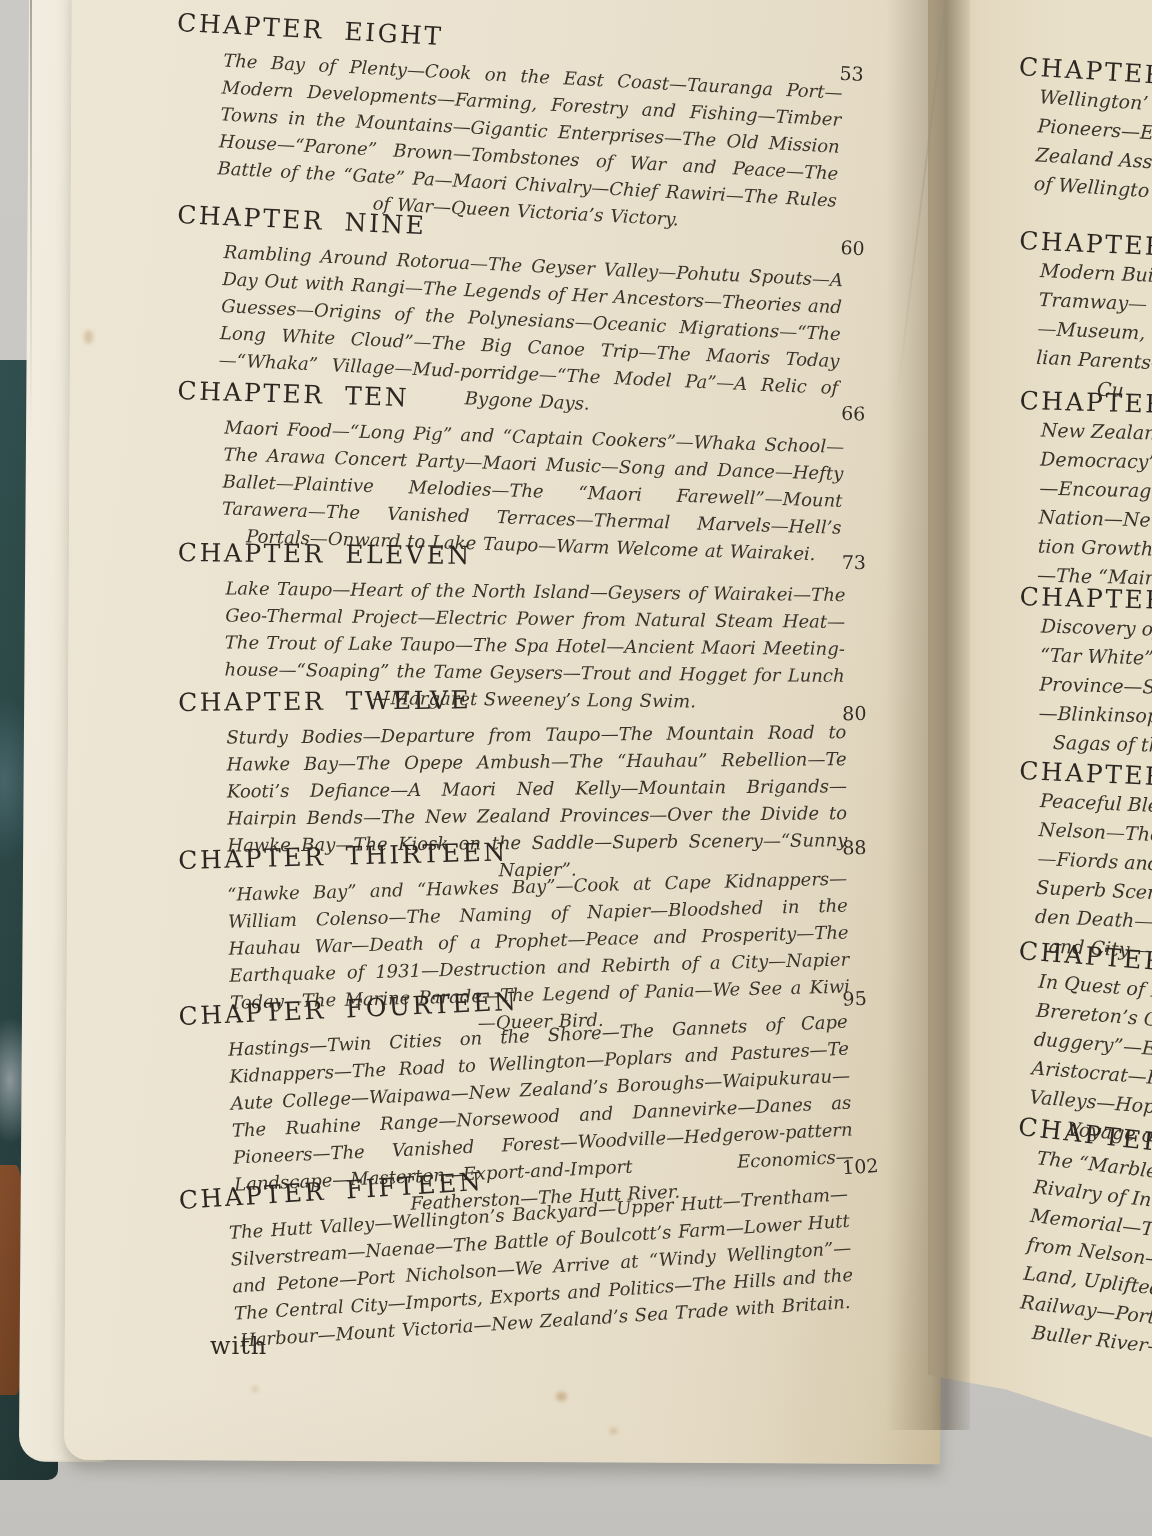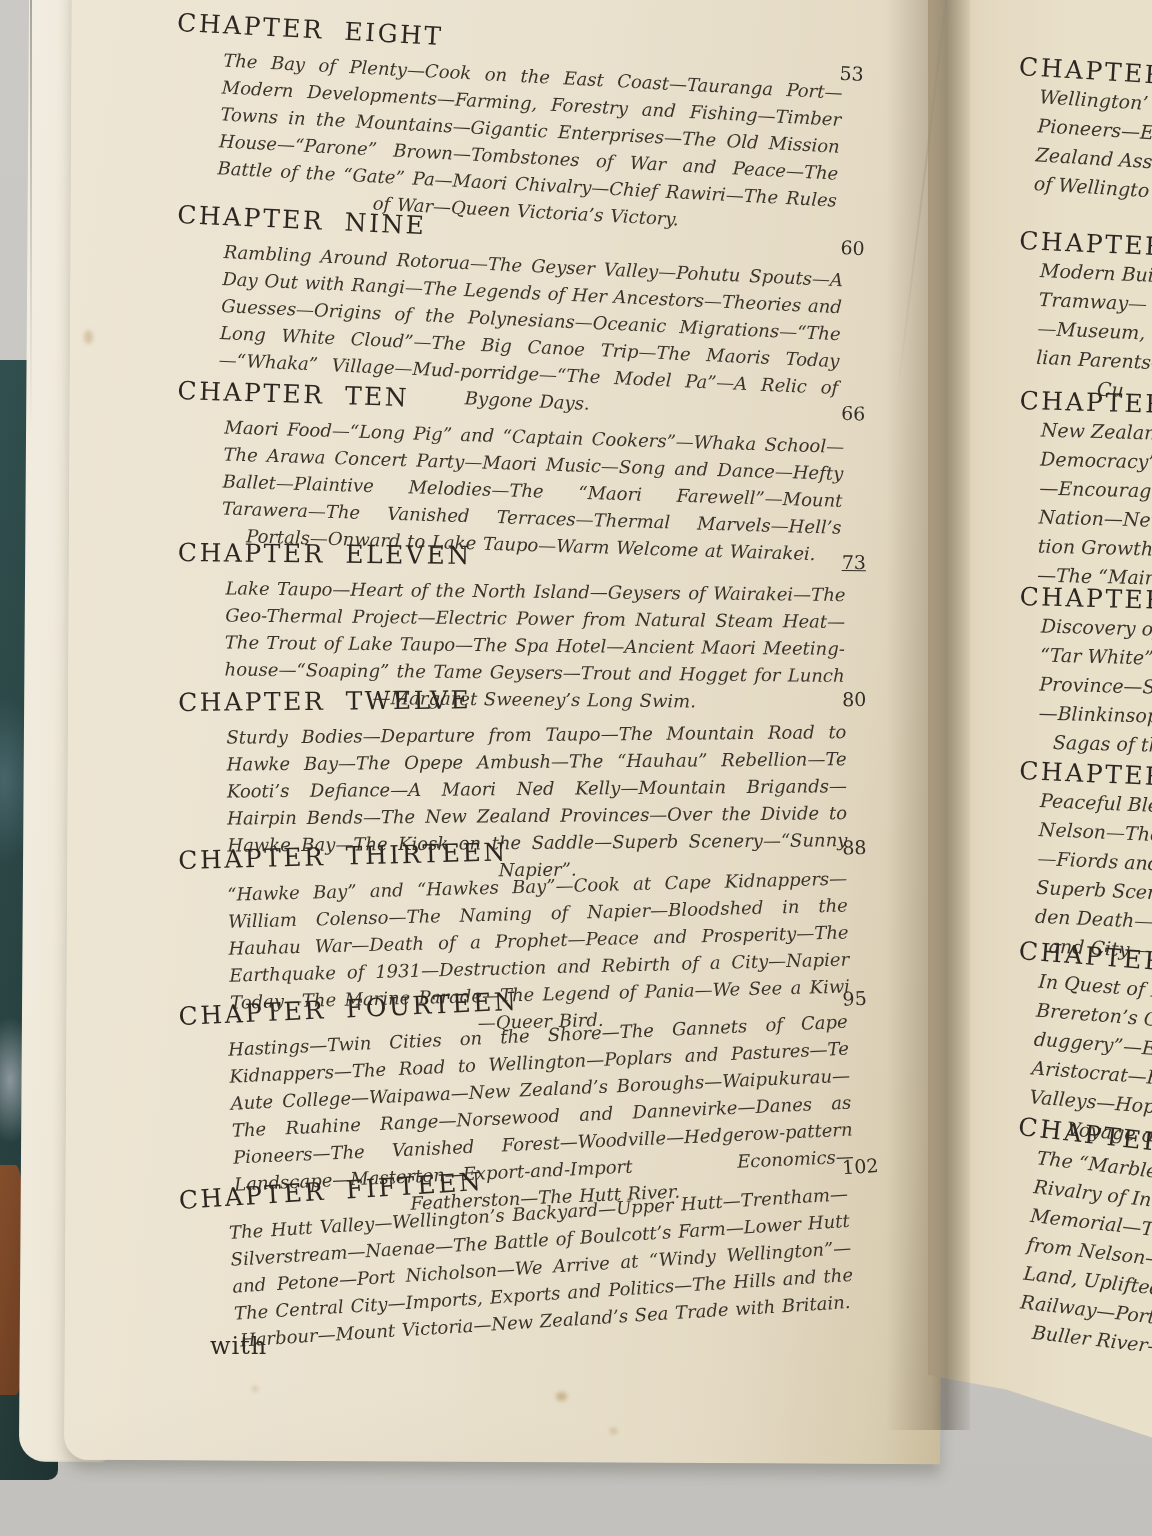"73" .c3 .ch-num { text-decoration: underline -> none }
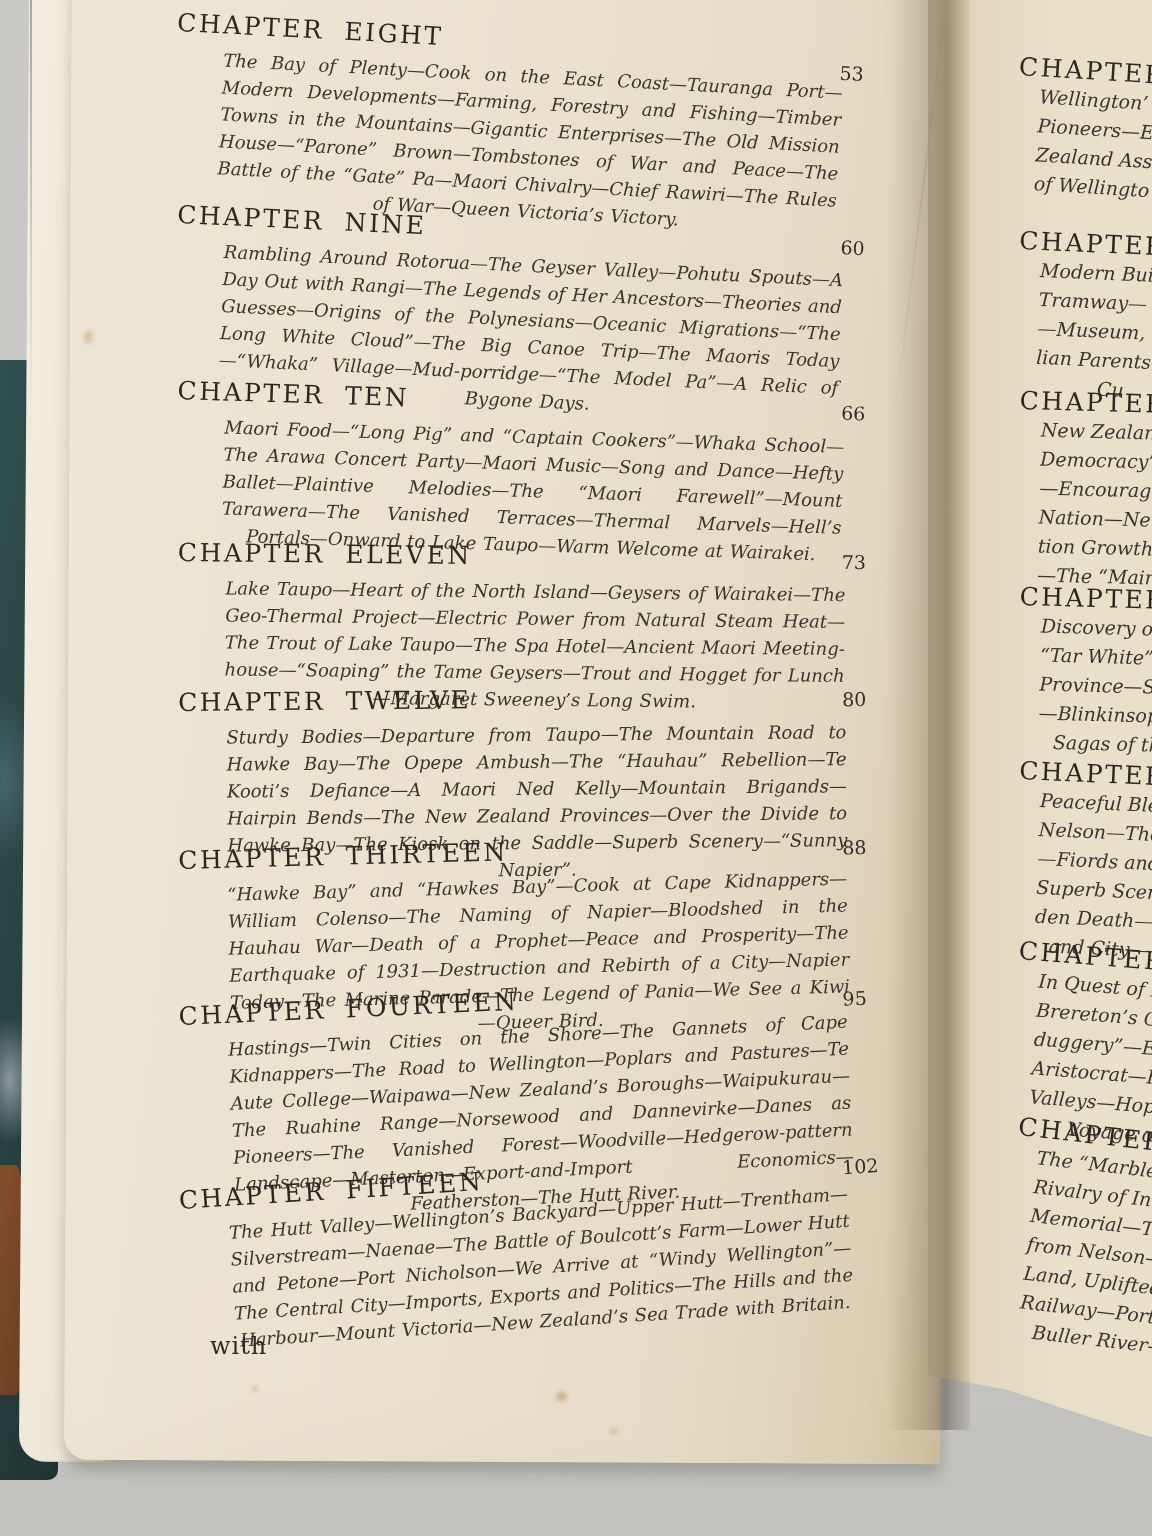"80" .c4 .ch-num { top: 6px -> 20px }
